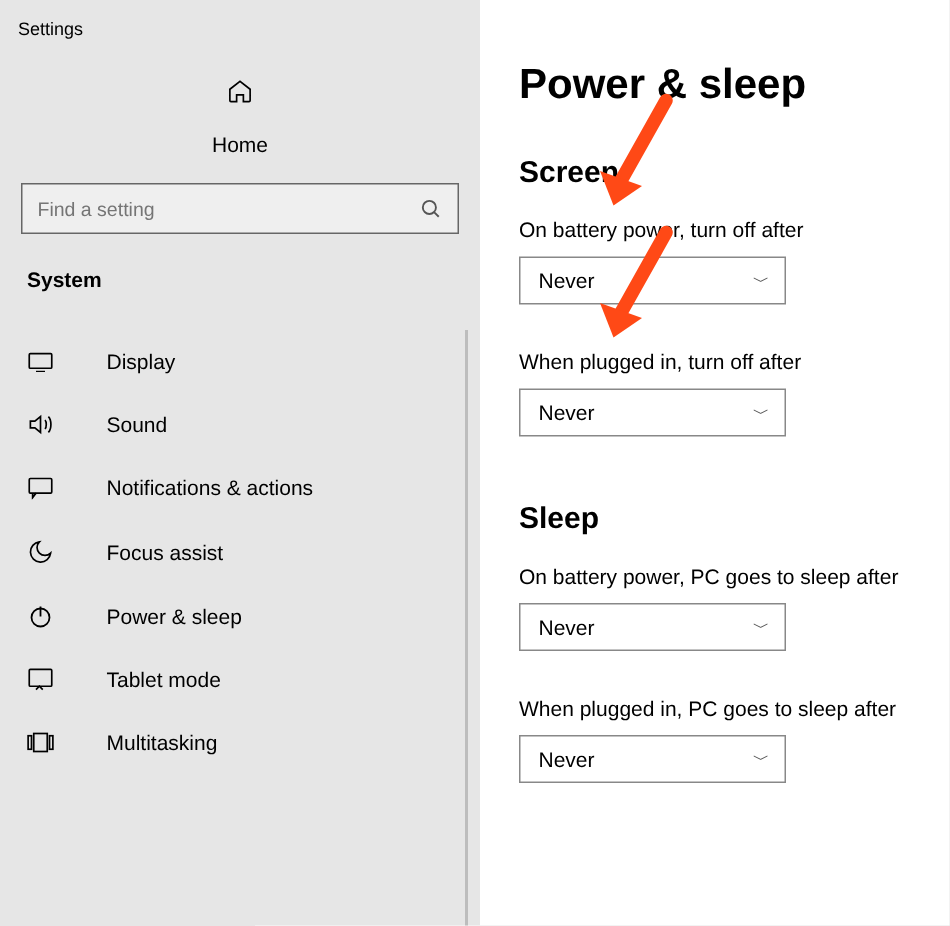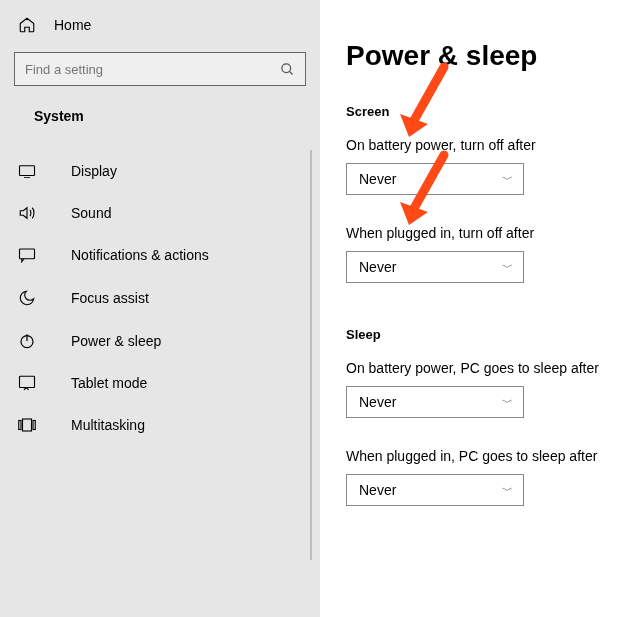"Settings" div.app-title { html: none -> <div>Settings</div> }
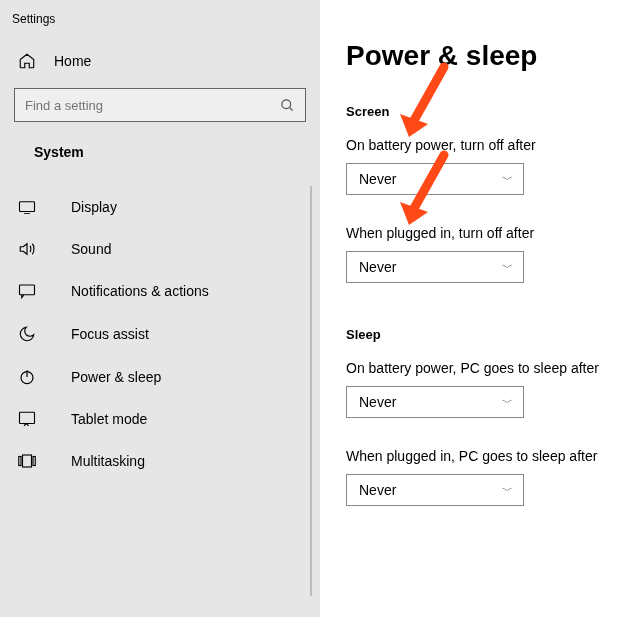"Home" .home-row { flex-direction: none -> column }
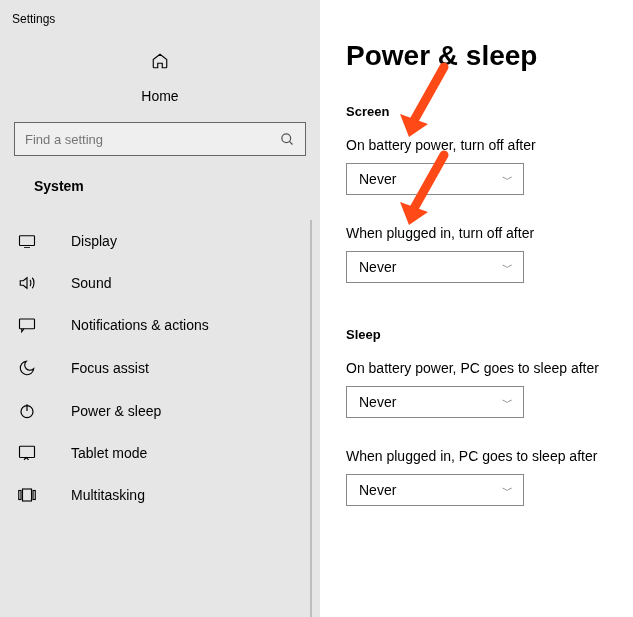"Screen" h2 { font-size: 13px -> 20px }
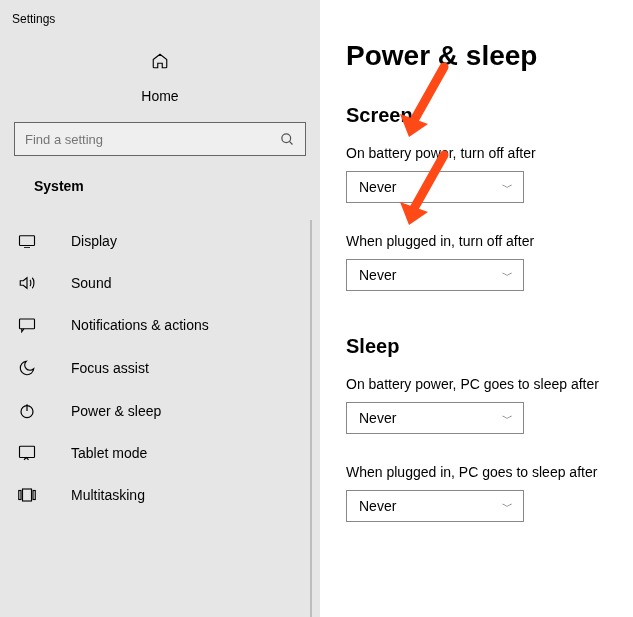"System" .section-label { margin-left: 16px -> none }
